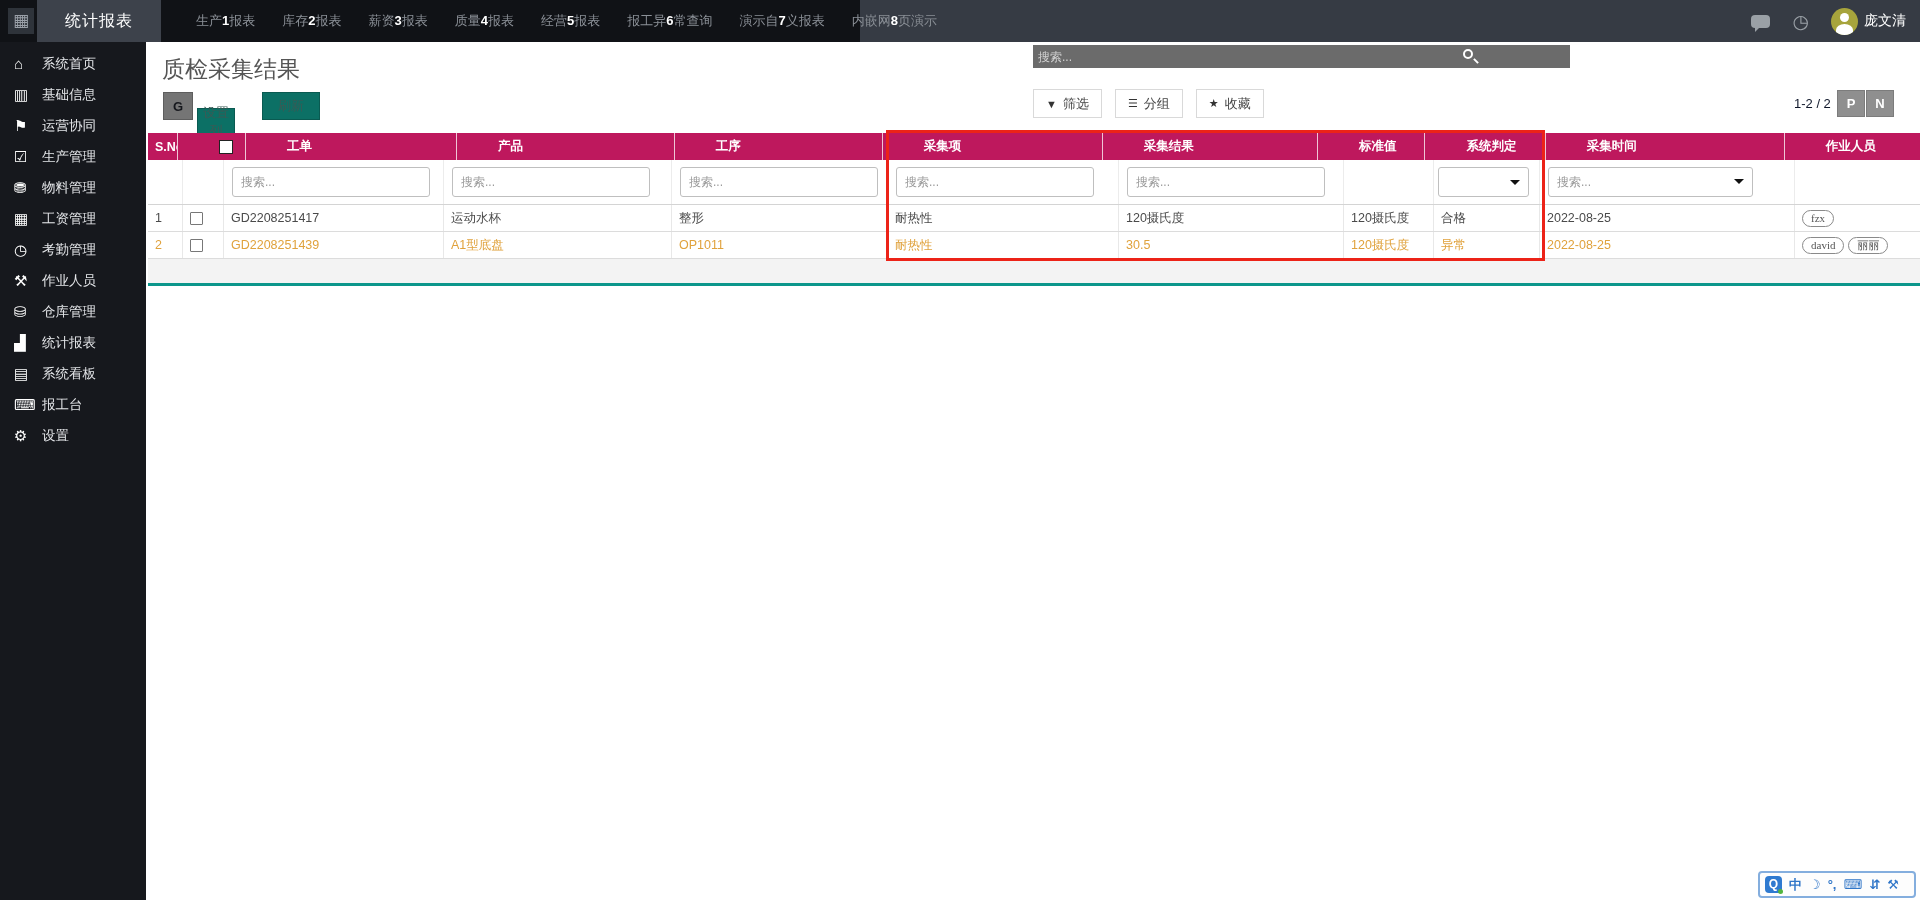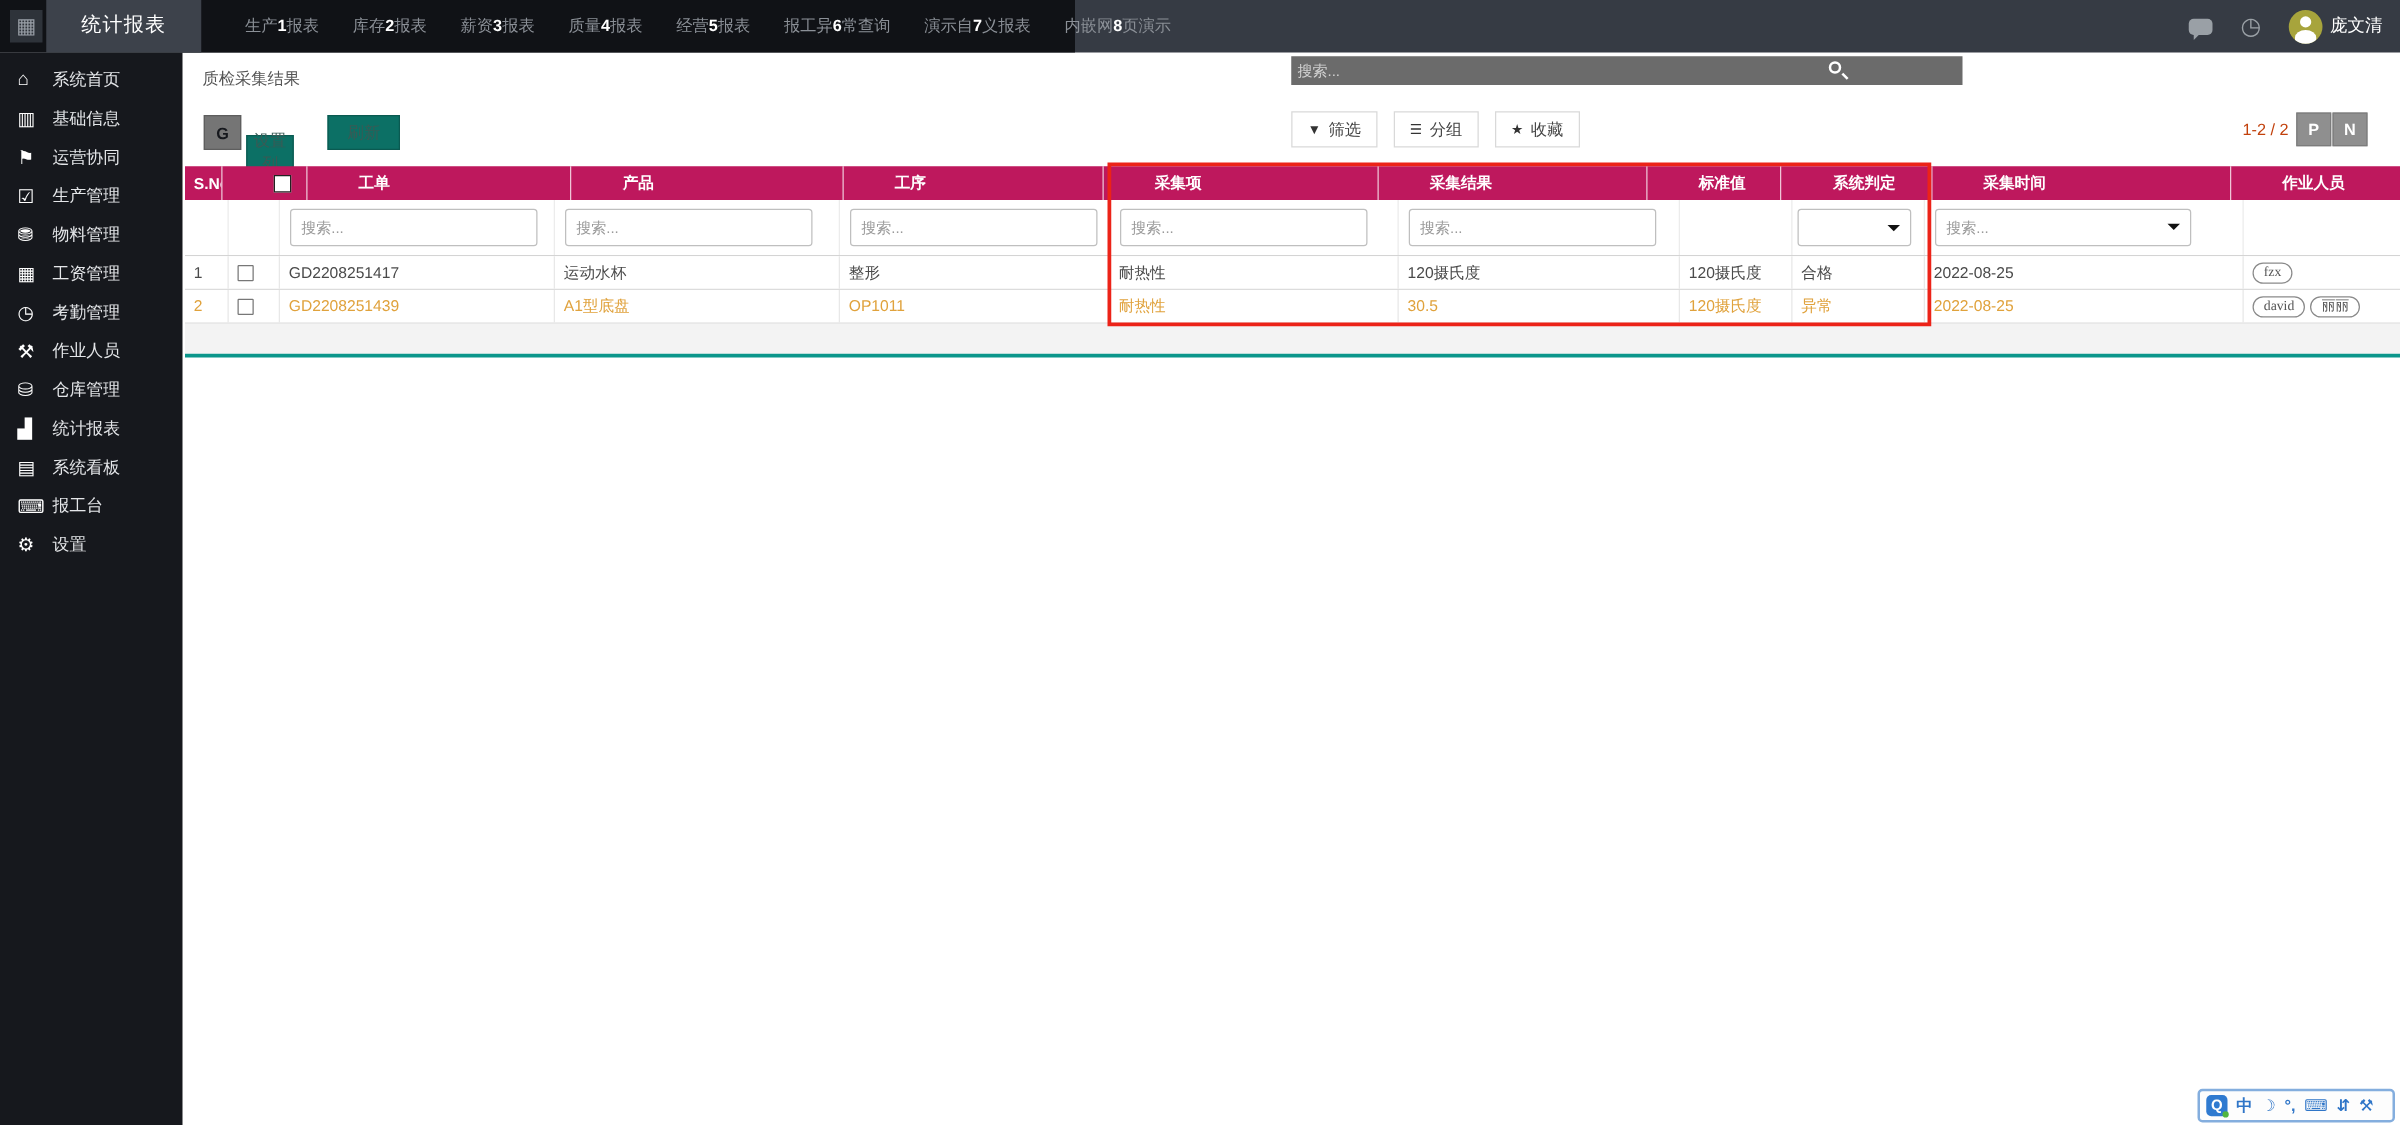"质检采集结果" .page-title { font-size: 13px -> 23px }
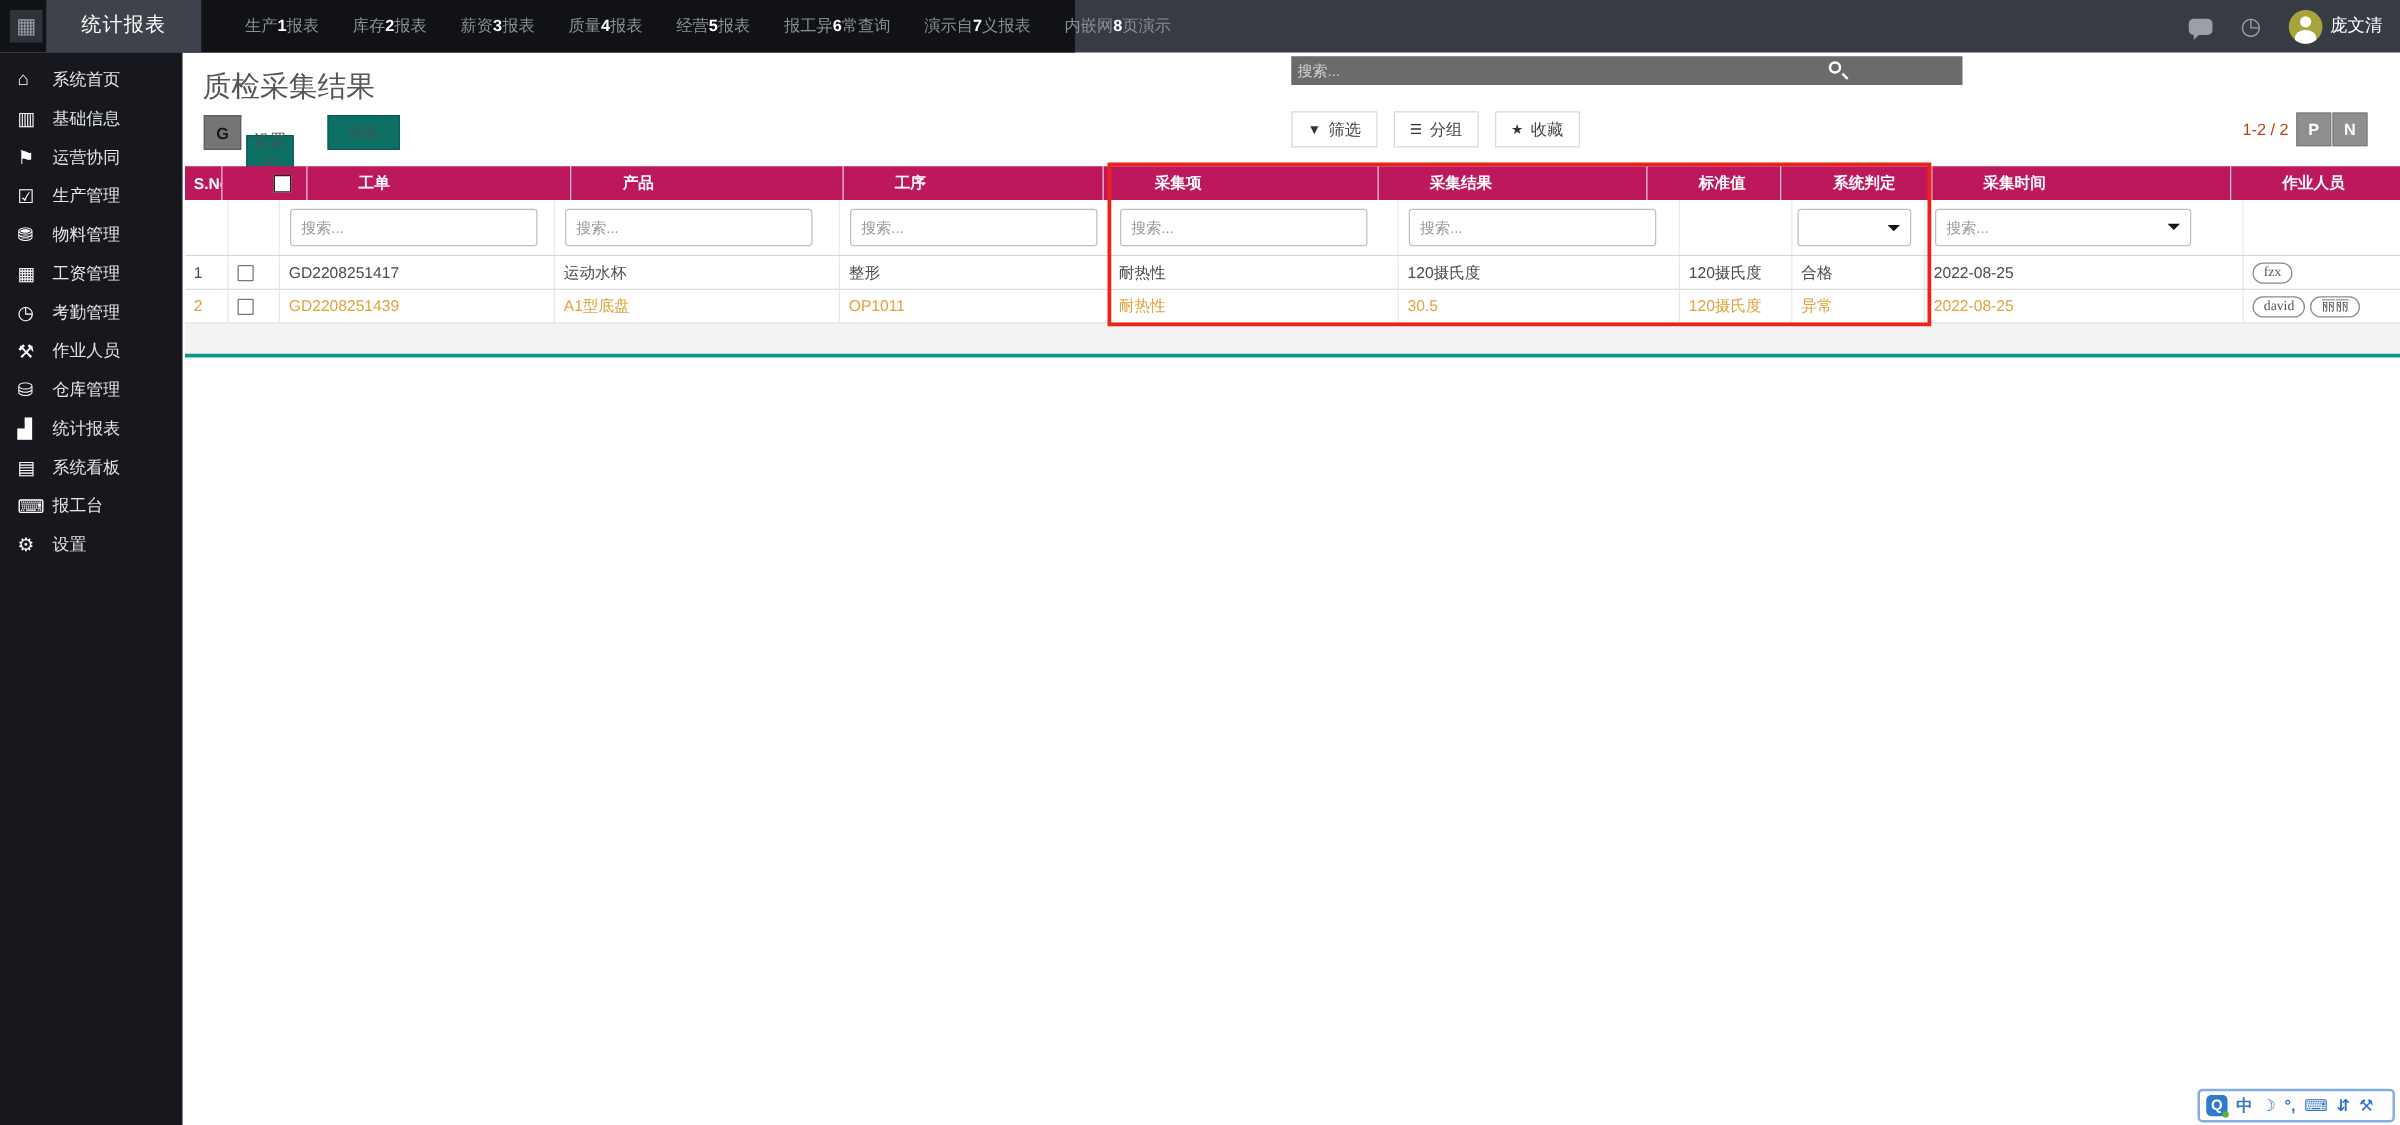"1-2 / 2" .pag-range { color: #c2410c -> #0f172a }
